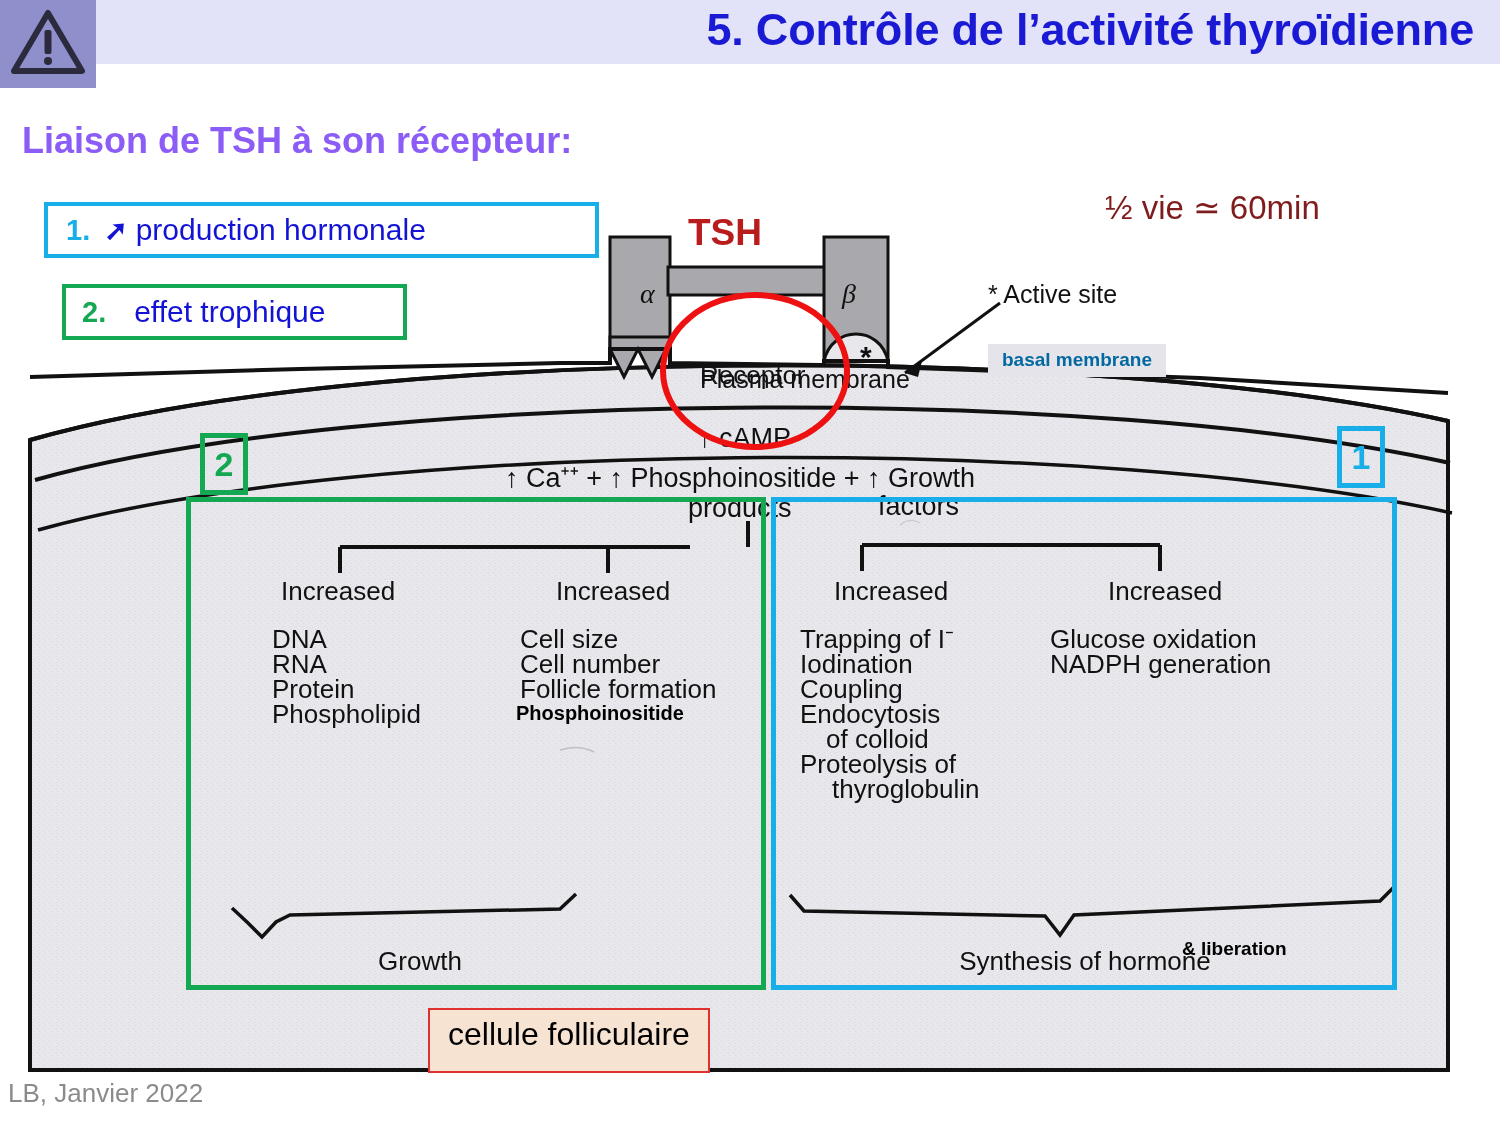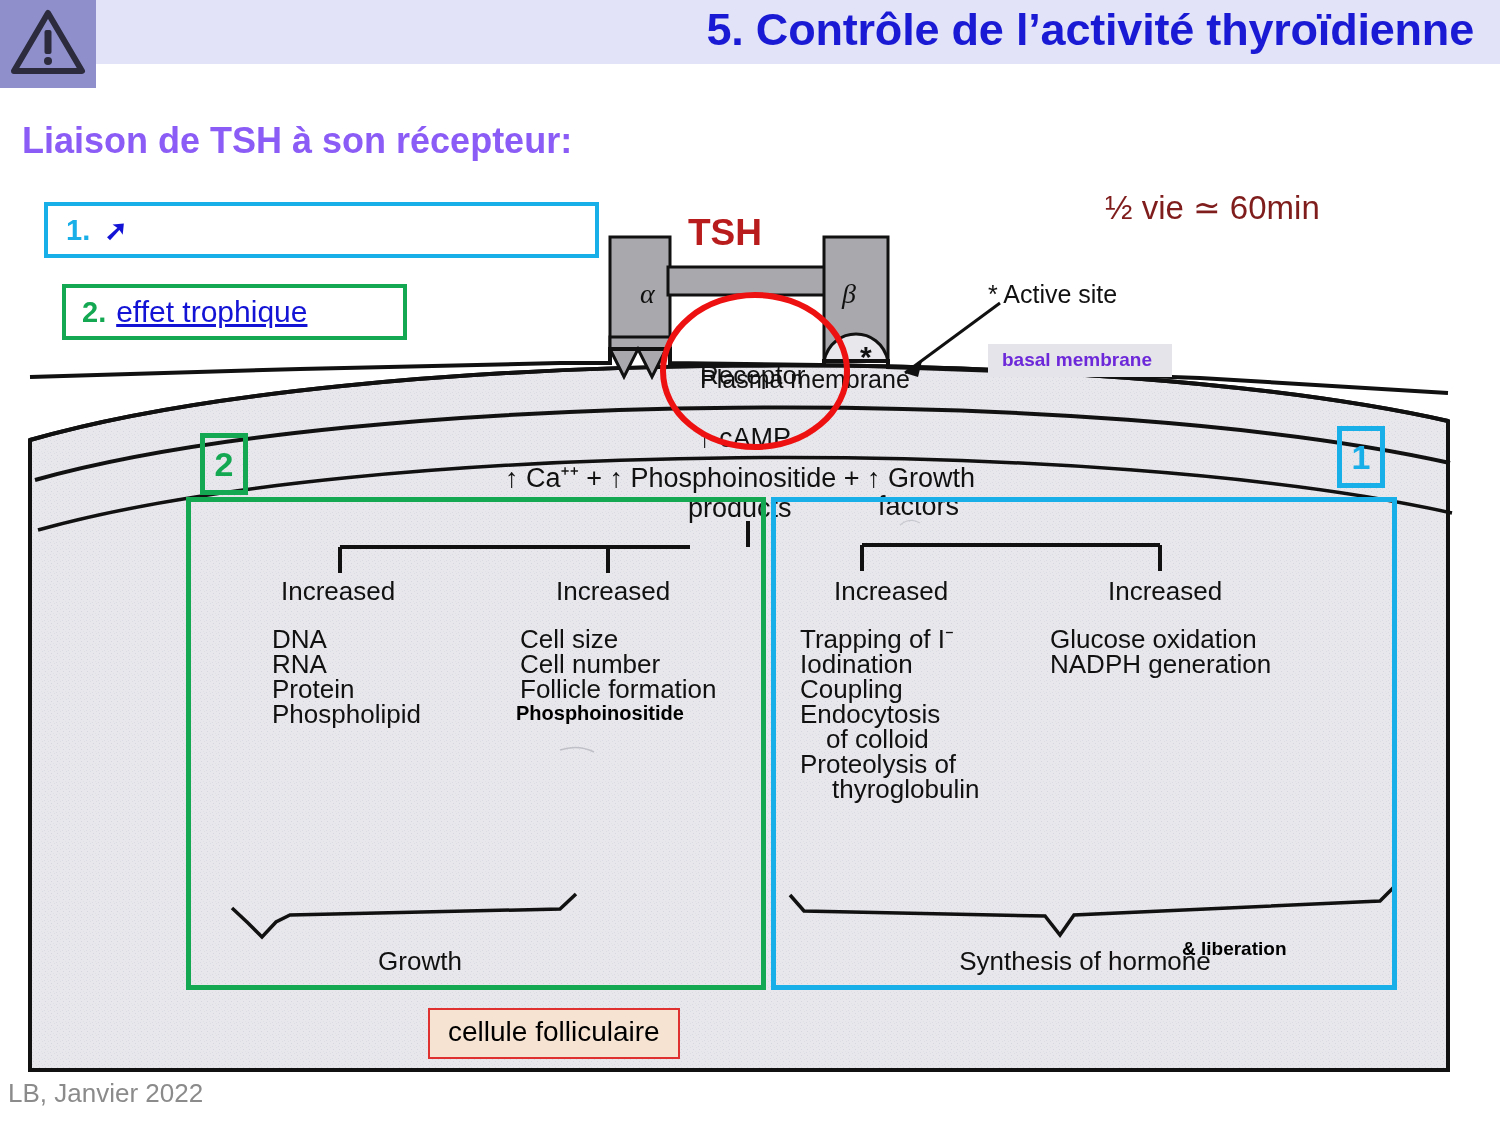"production hormonale" span.c-text { html: none -> <span>production hormonale</span> }
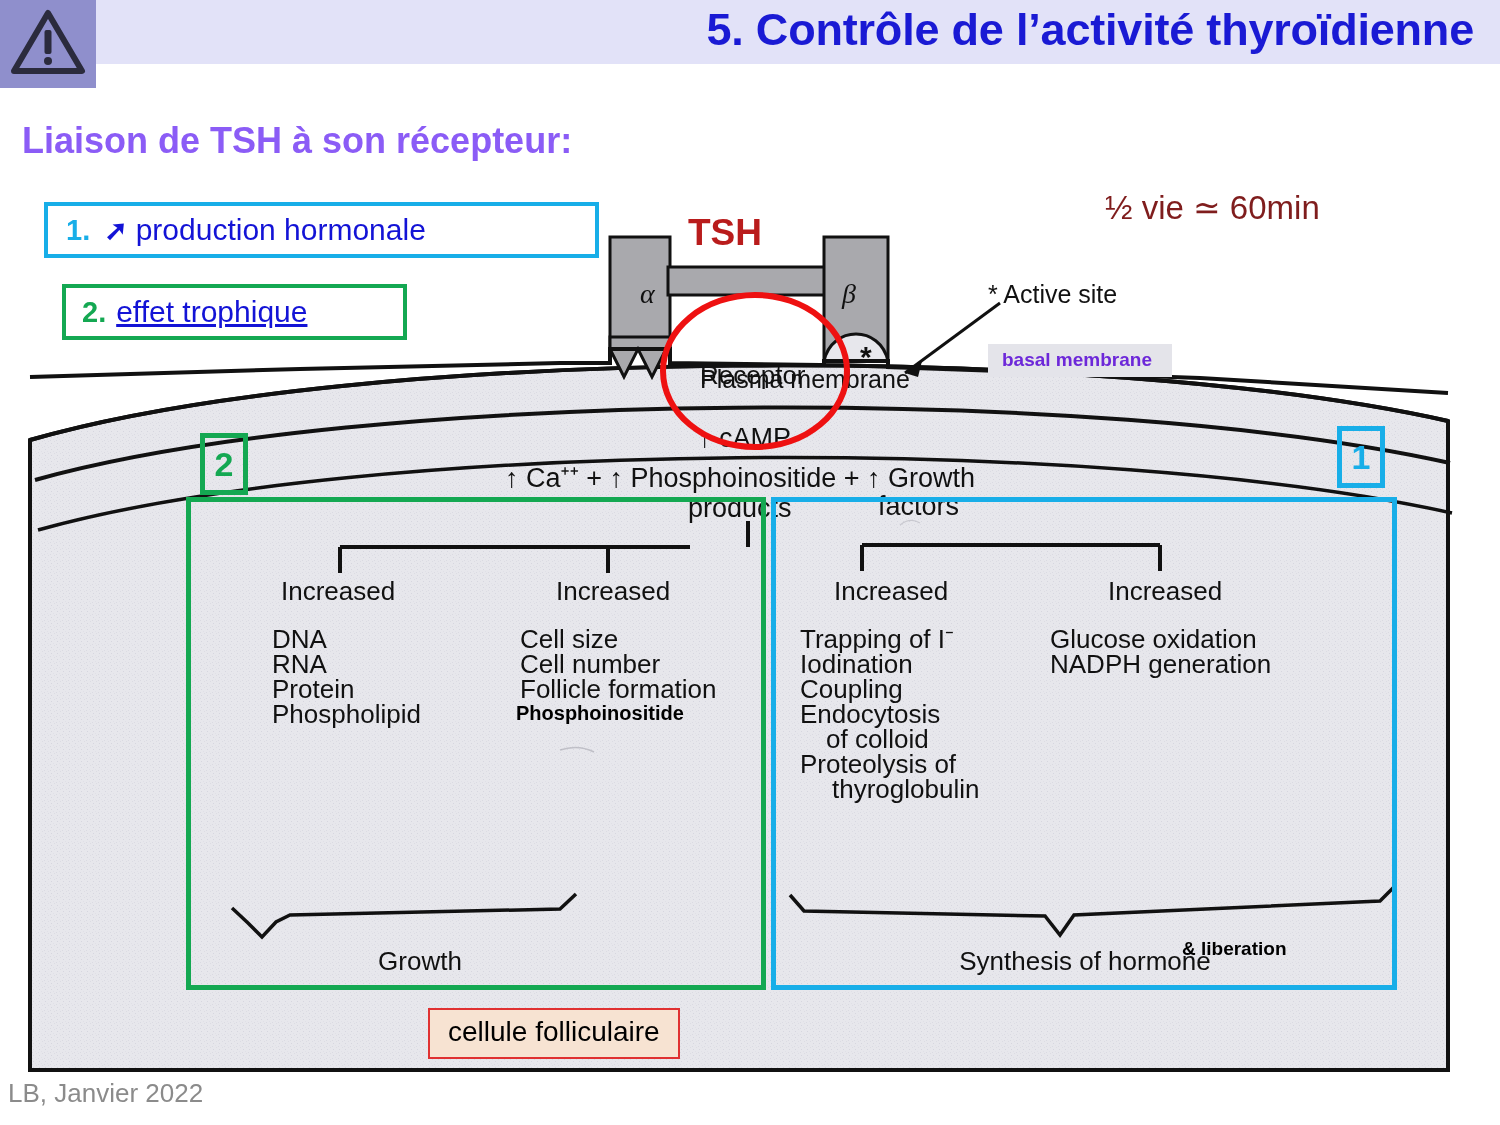"effet trophique" #callout-2 .c-text { margin-left: 10px -> 28px; text-decoration: underline -> none }
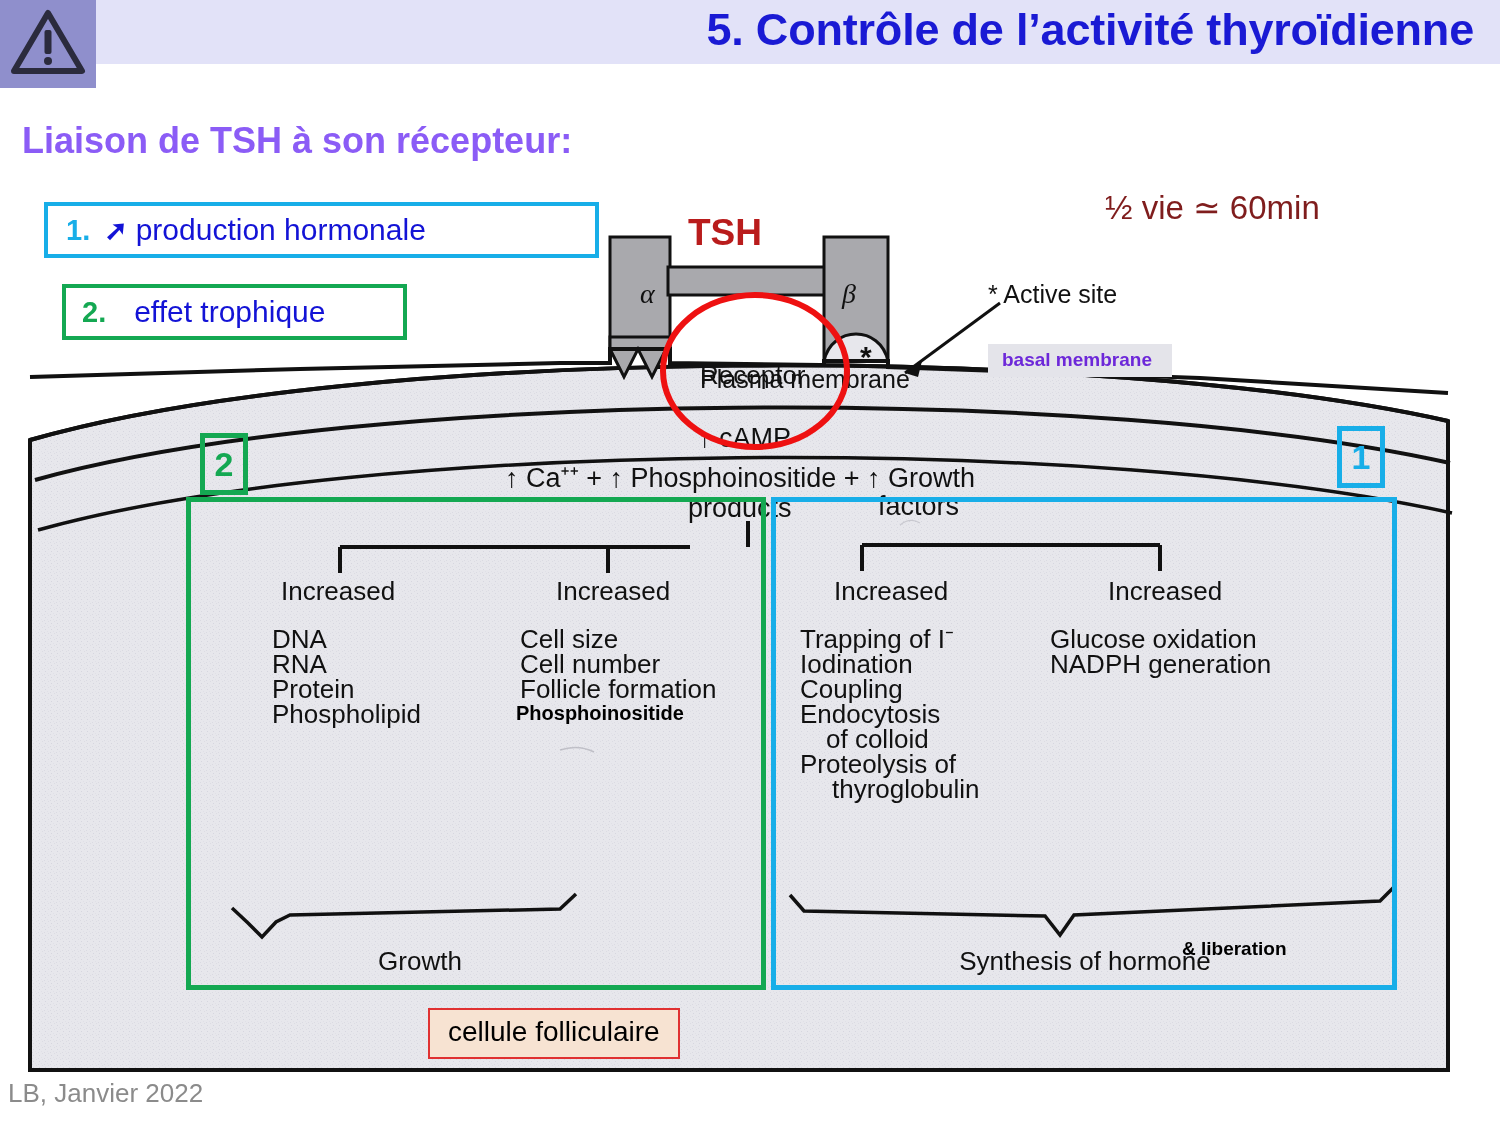"basal membrane" #basal-membrane { color: #6d28d9 -> #0369a1; padding: 5px 20px 6px 14px -> 5px 14px 6px 14px }
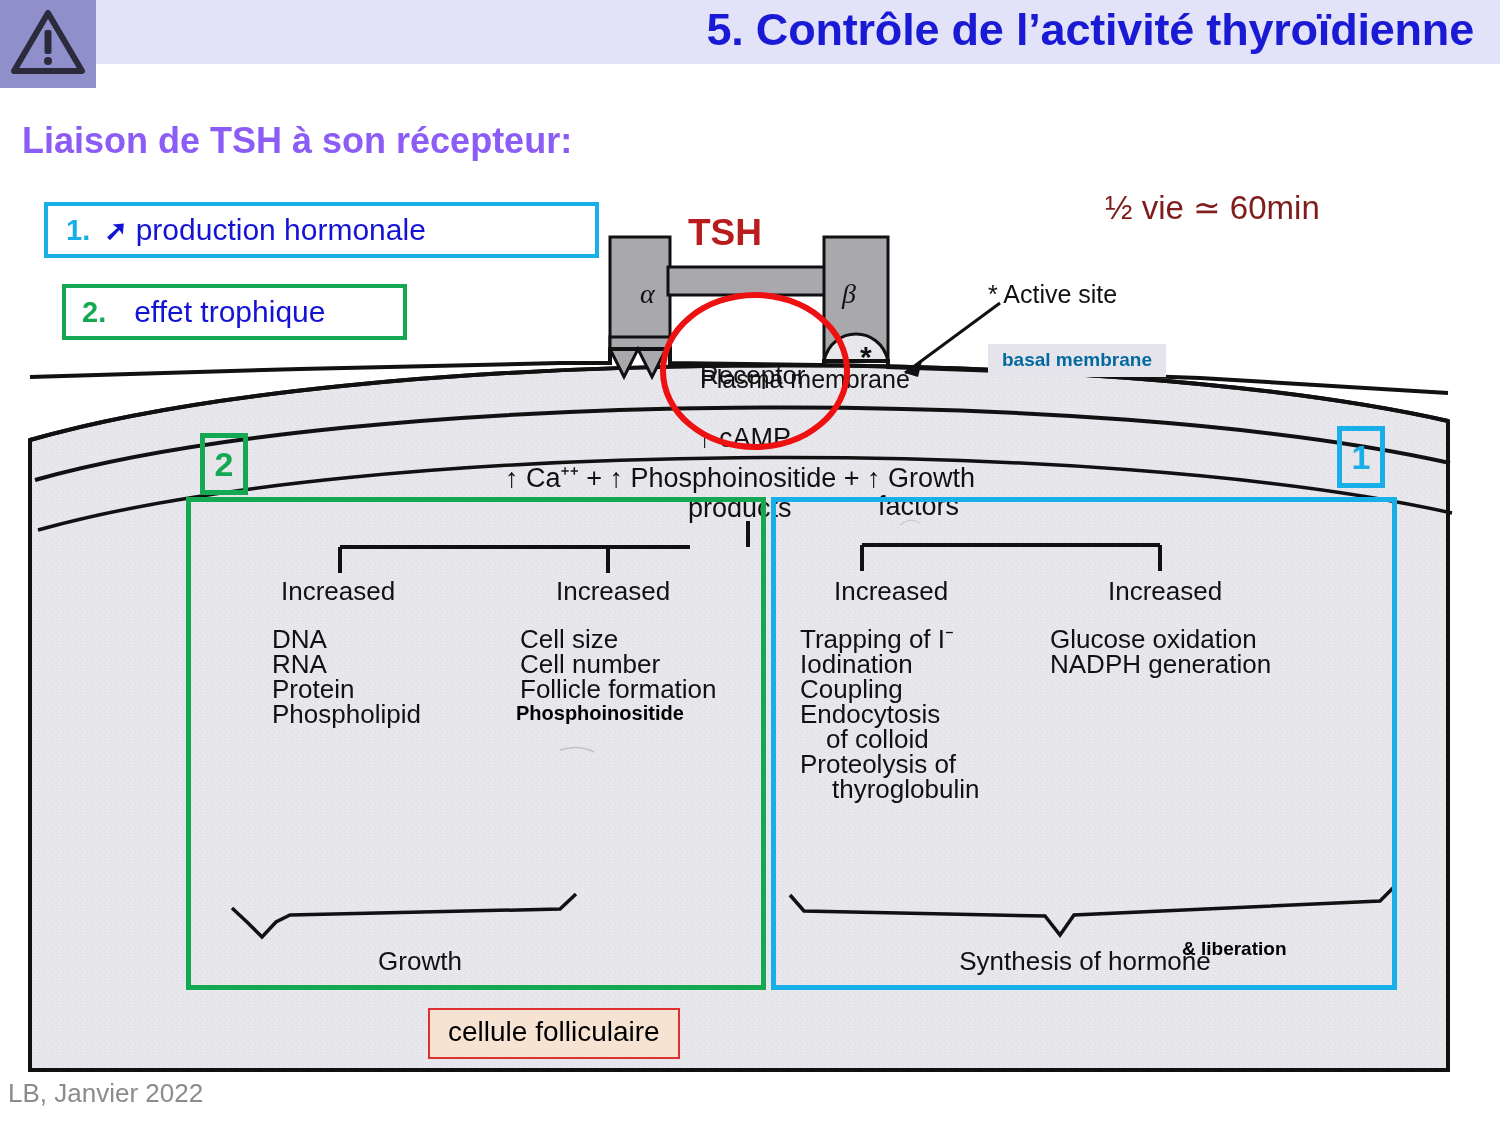"cellule folliculaire" #cellule-box { font-size: 28px -> 32px; padding: 6px 18px 9px 18px -> 6px 18px 18px 18px }
